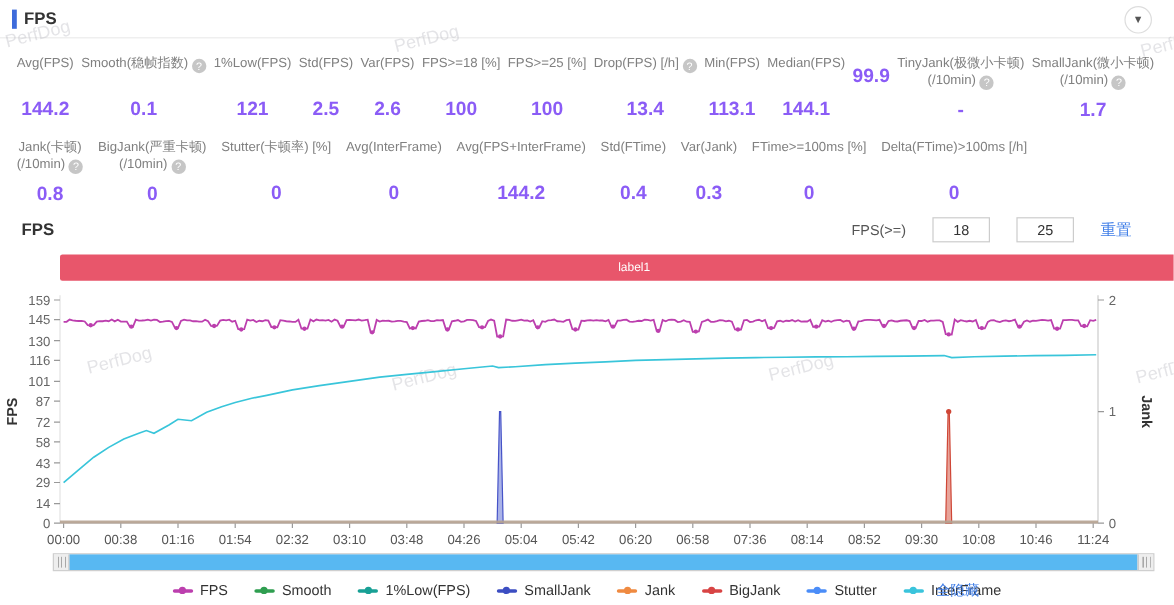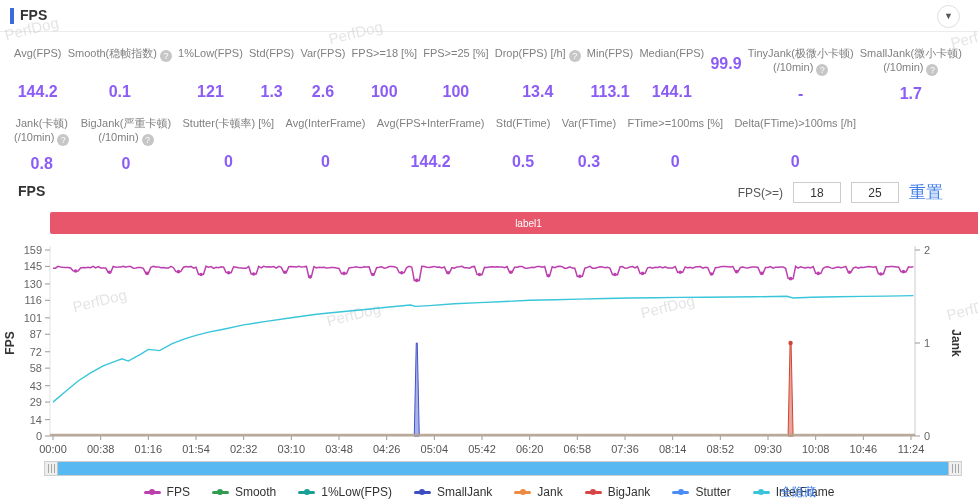"1.3" div.stat-value { text: 1.3 -> 2.5 }
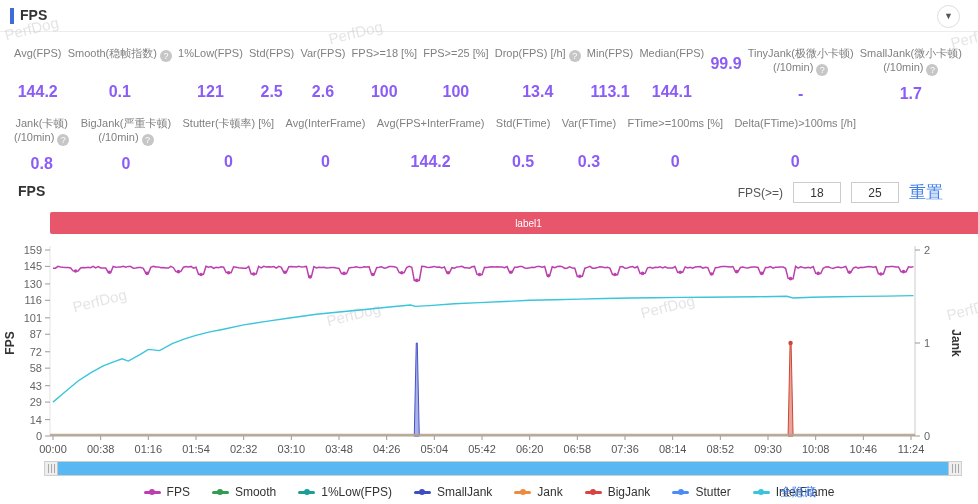"Var(FTime)" span { text: FTime -> Jank }
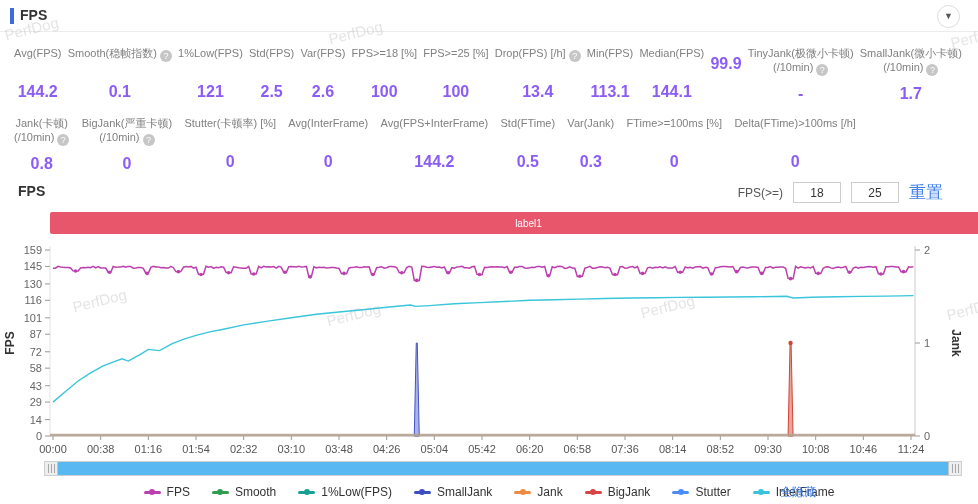"0.5" div.stat-value { text: 0.5 -> 0.4 }
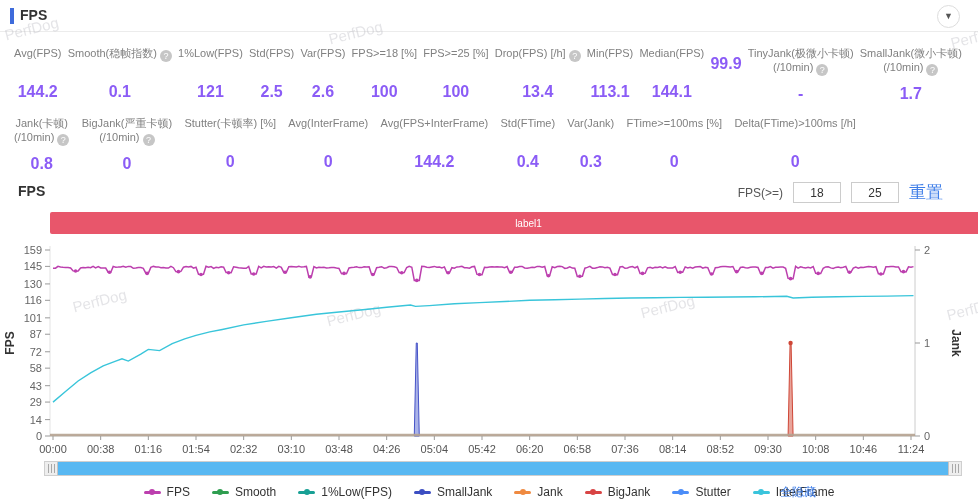"FPS(>=)" .controls { gap: 10px -> 22px }
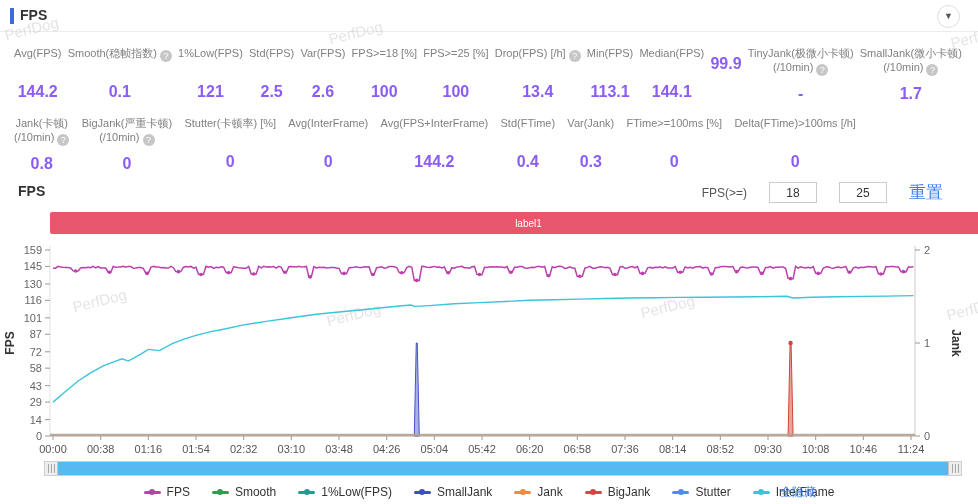"重置" .controls a { font-size: 17px -> 13px }
